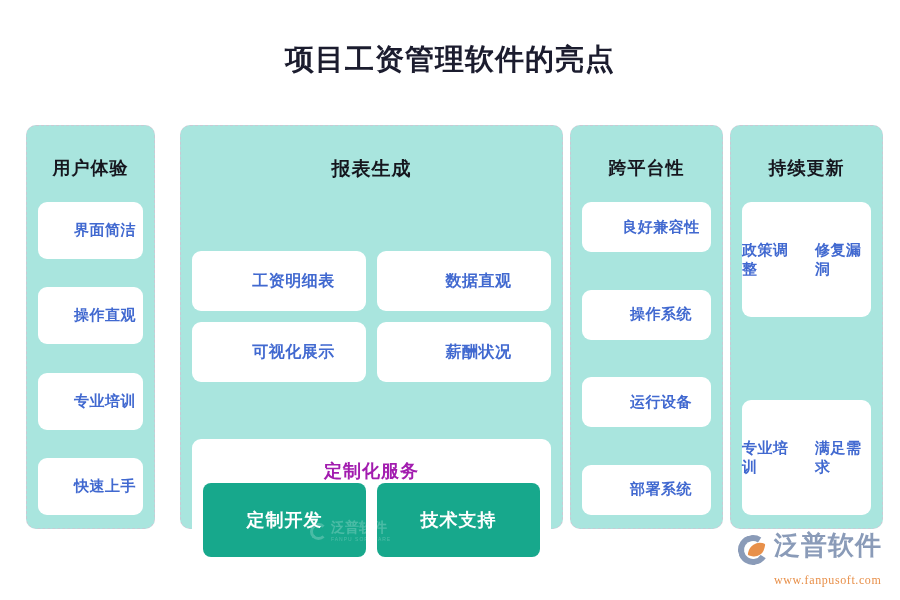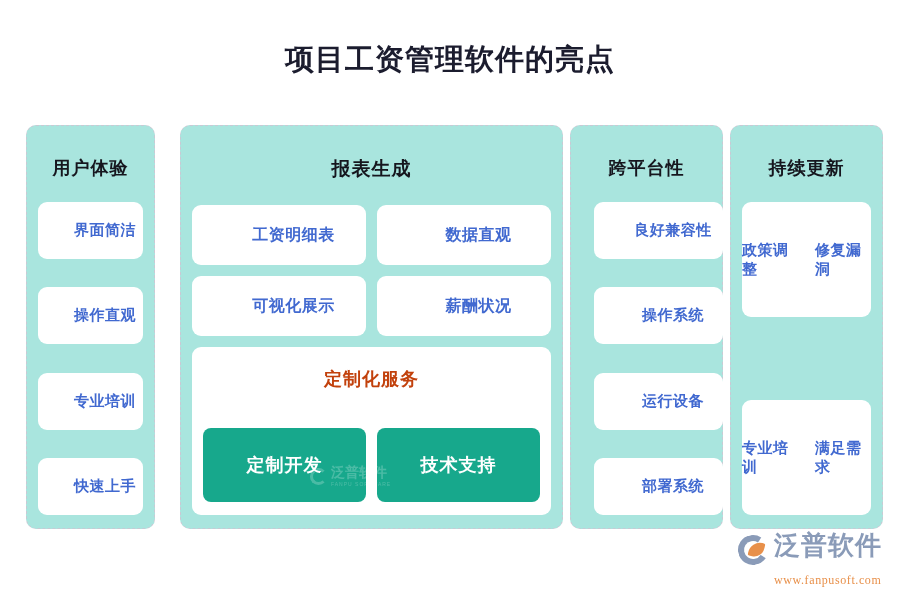"报表生成" .panel-report { gap: none -> 46px }
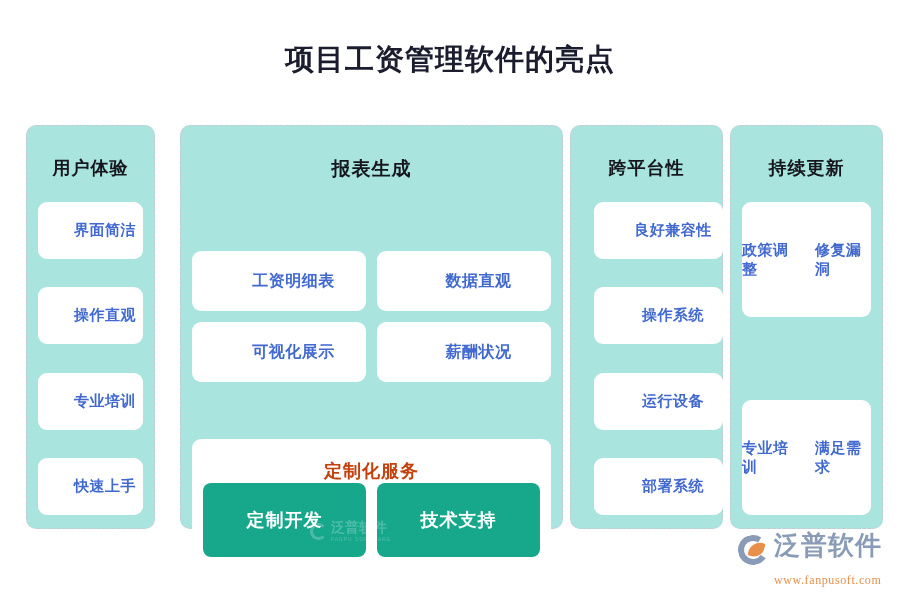"良好兼容性" .panel-cross .stack .card { height: 57px -> 50px; margin-left: 12px -> none }
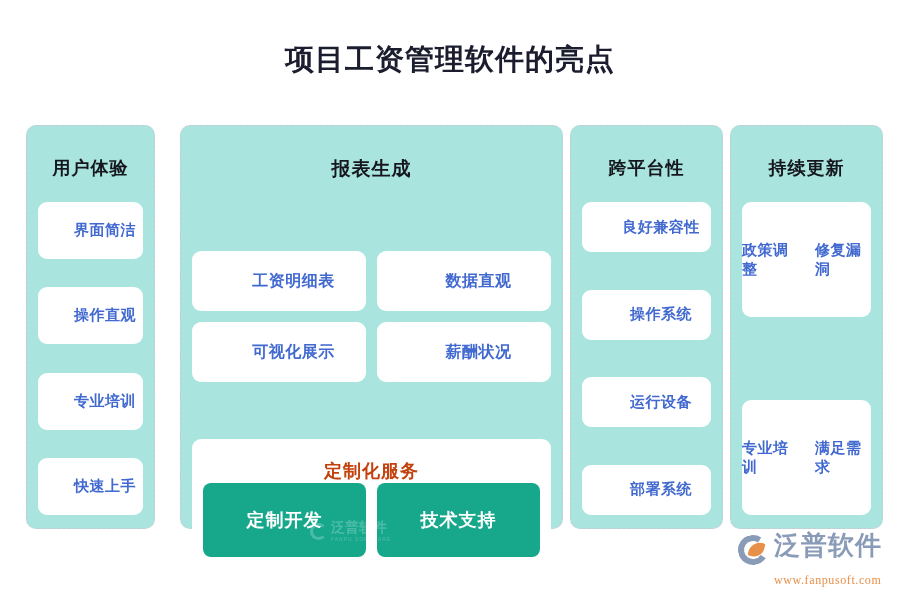"定制化服务" .subpanel-title { color: #c2410c -> #a21caf }
